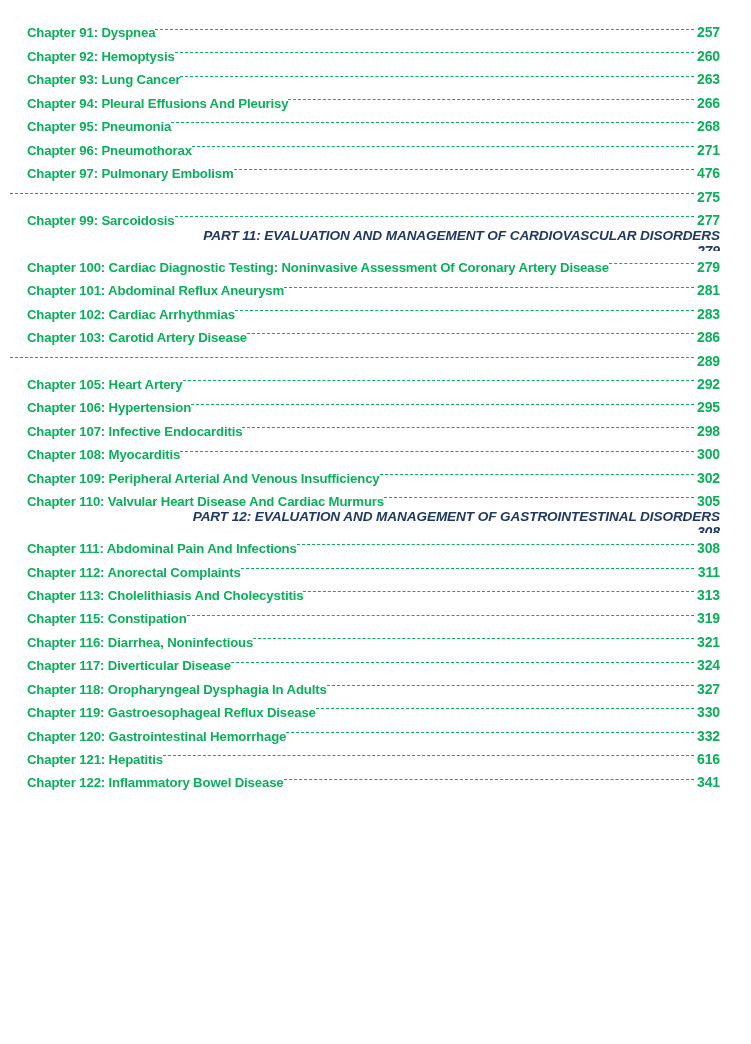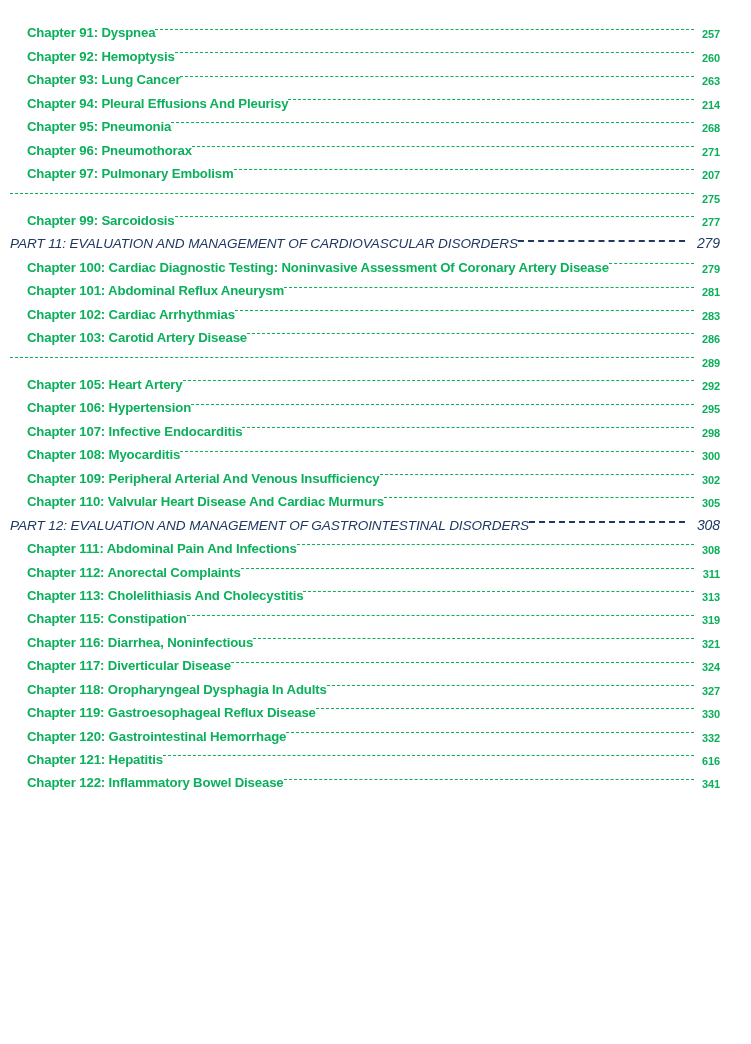"257" .chapter .pageno { font-size: 11px -> 14px }
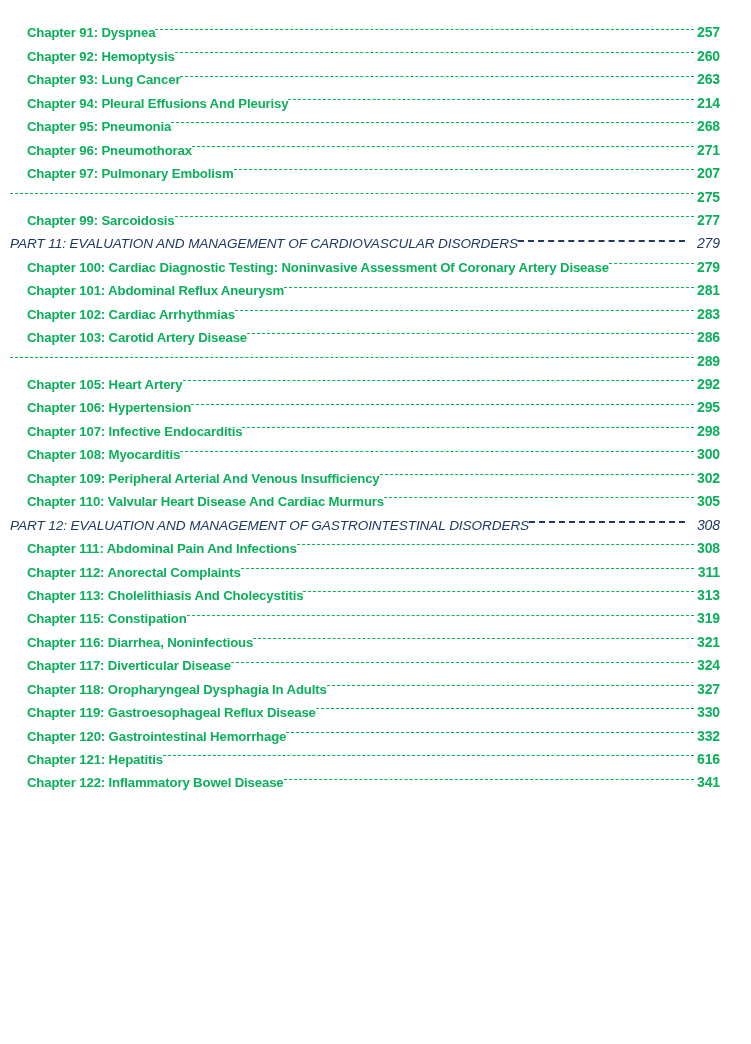"214" span.pageno { text: 214 -> 266 }
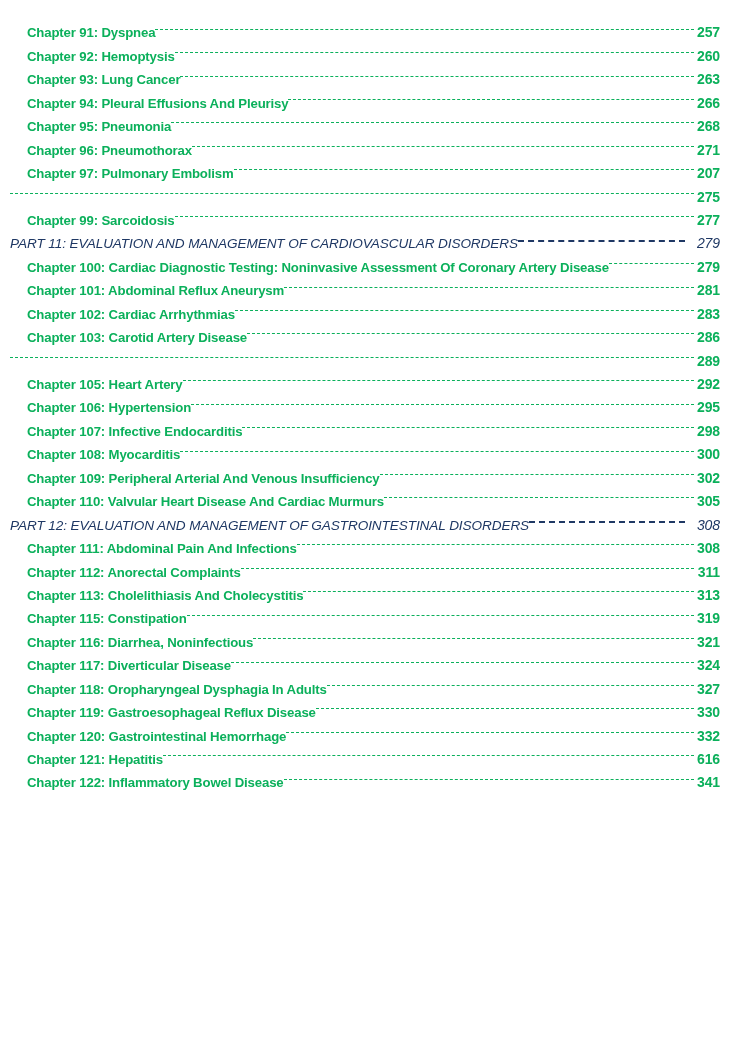"207" span.pageno { text: 207 -> 476 }
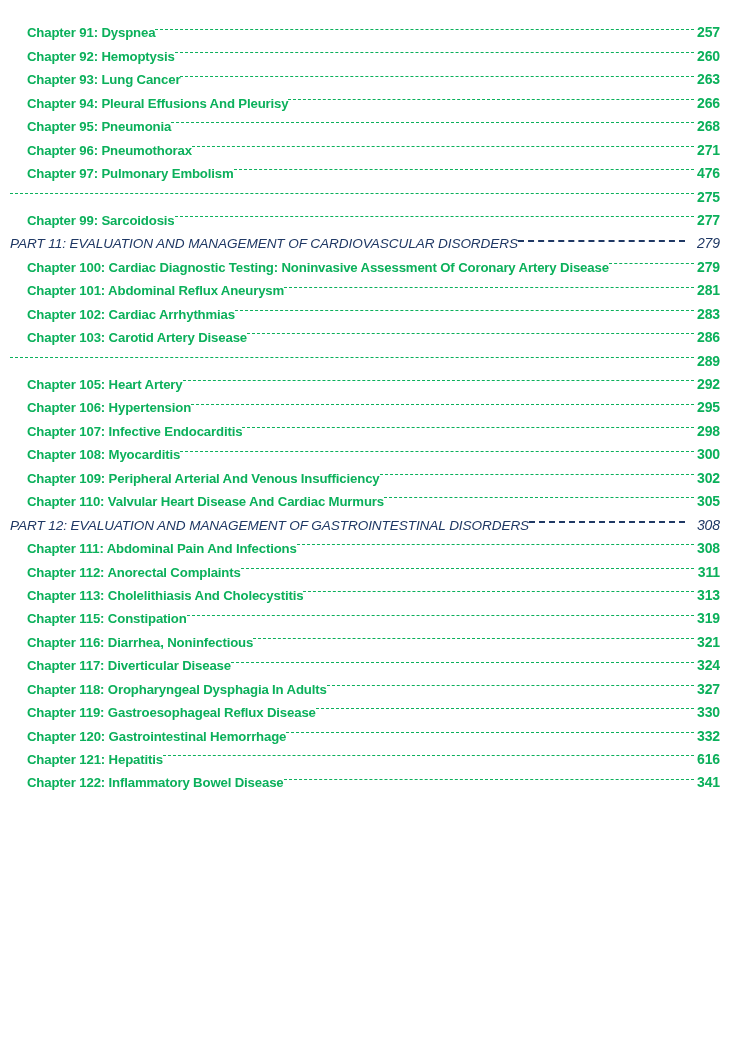"PART 11: EVALUATION AND MANAGEMENT" .part { flex-direction: none -> column; font-weight: normal -> bold }
